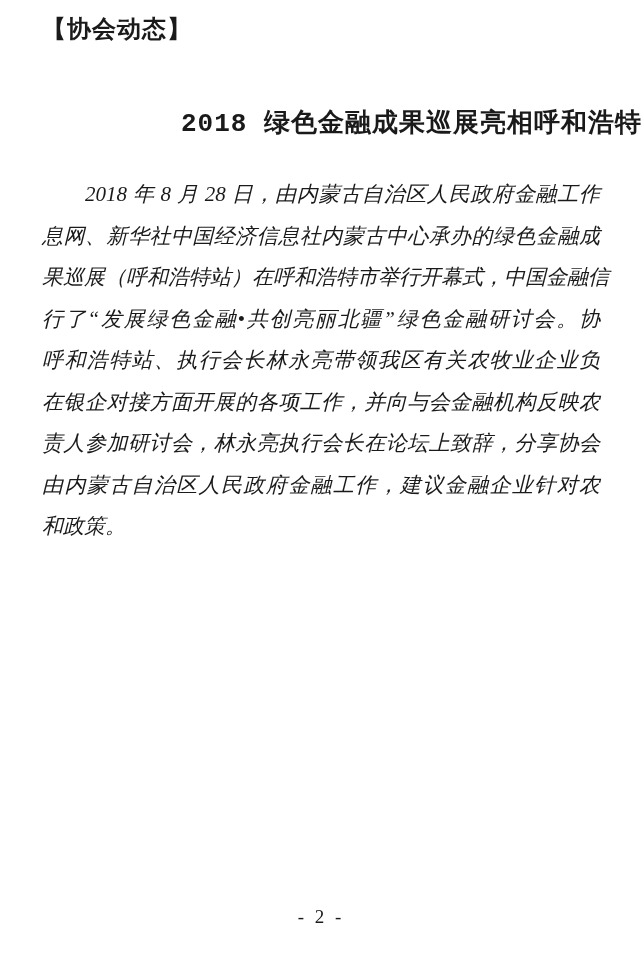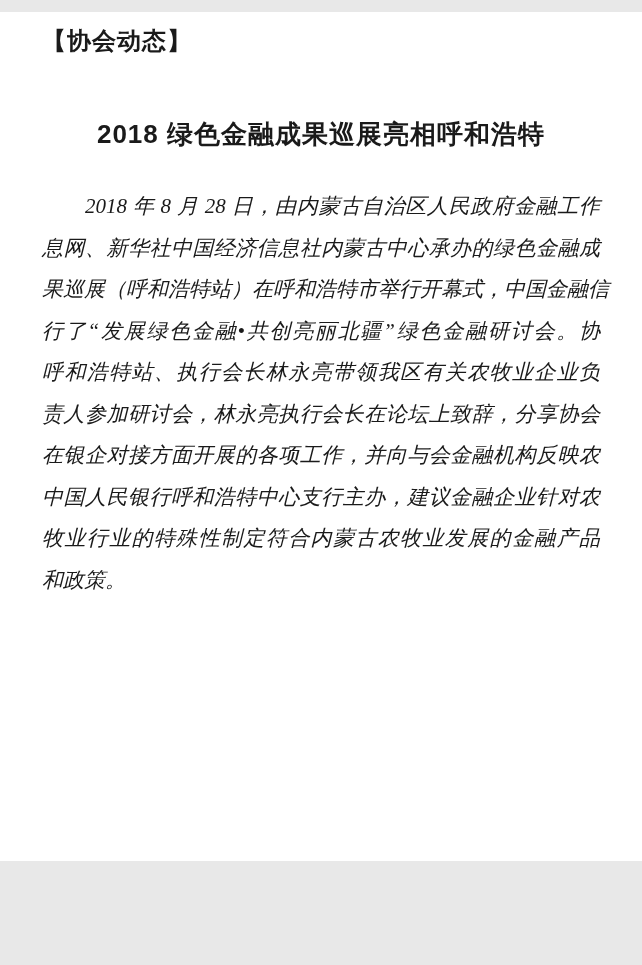"【协会动态】" .page { height: 849px -> 965px; margin: 12px auto -> 0 auto }
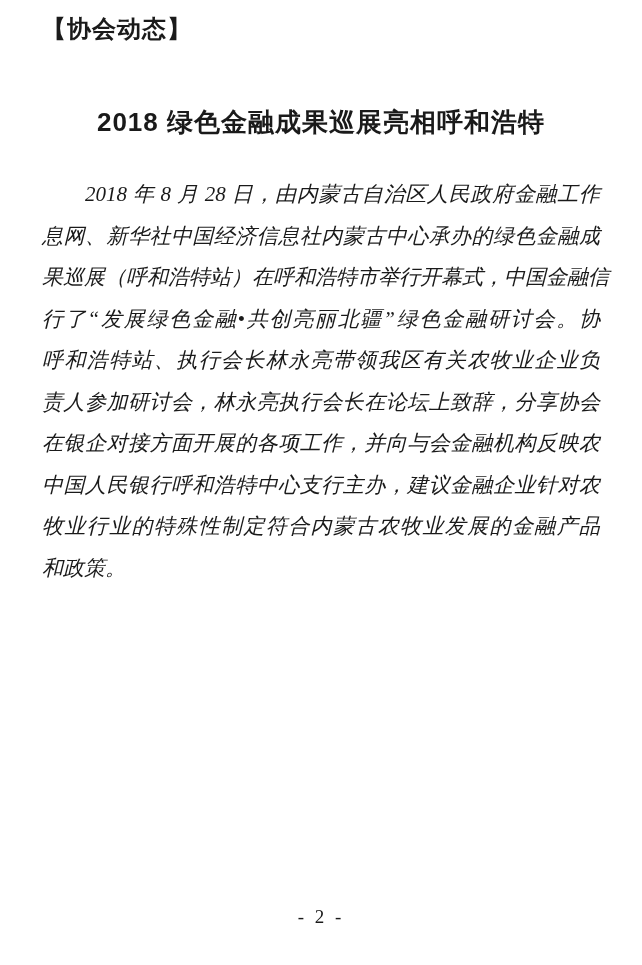"2018 绿色金融成果巡展亮相呼和浩特" .article-title { font-family: Liberation Sans, sans-serif -> Liberation Mono, monospace; text-align: center -> right }
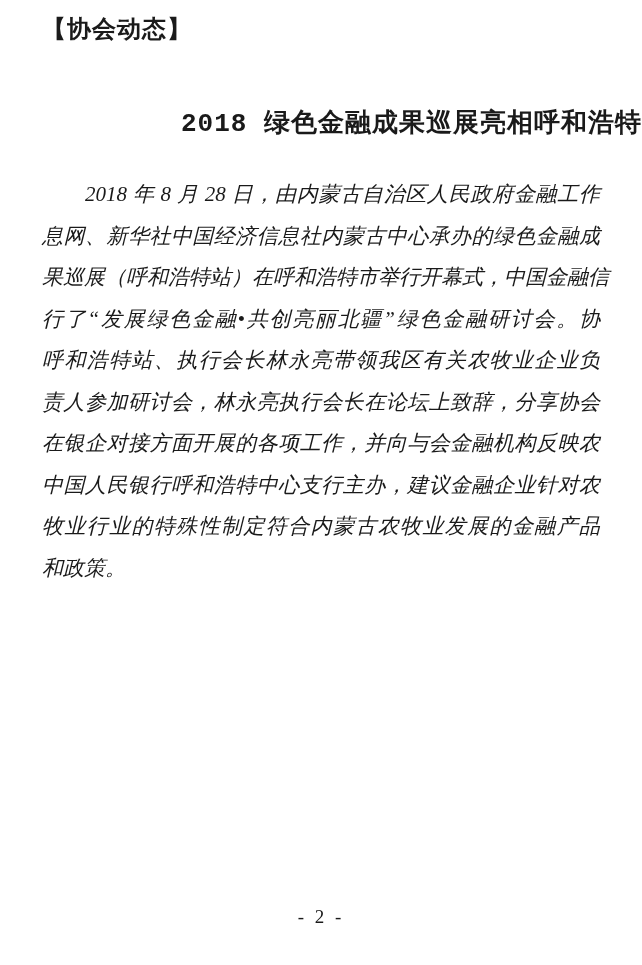"责人参加研讨会，林永亮执行会长在论坛上致辞，分享协会" div.body-line { order: before "在银企对接方面开展的各项工作，并向与会金融机构反映农" -> after "在银企对接方面开展的各项工作，并向与会金融机构反映农" }
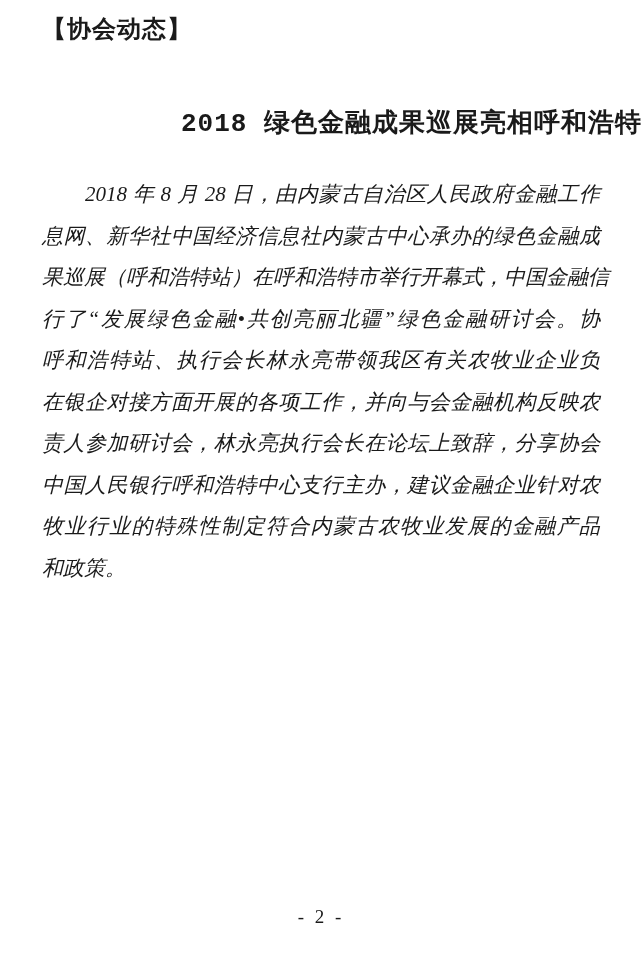"中国人民银行呼和浩特中心支行主办，建议金融企业针对农" div.body-line { text: 中国人民银行呼和浩特中心支行主办 -> 由内蒙古自治区人民政府金融工作 }
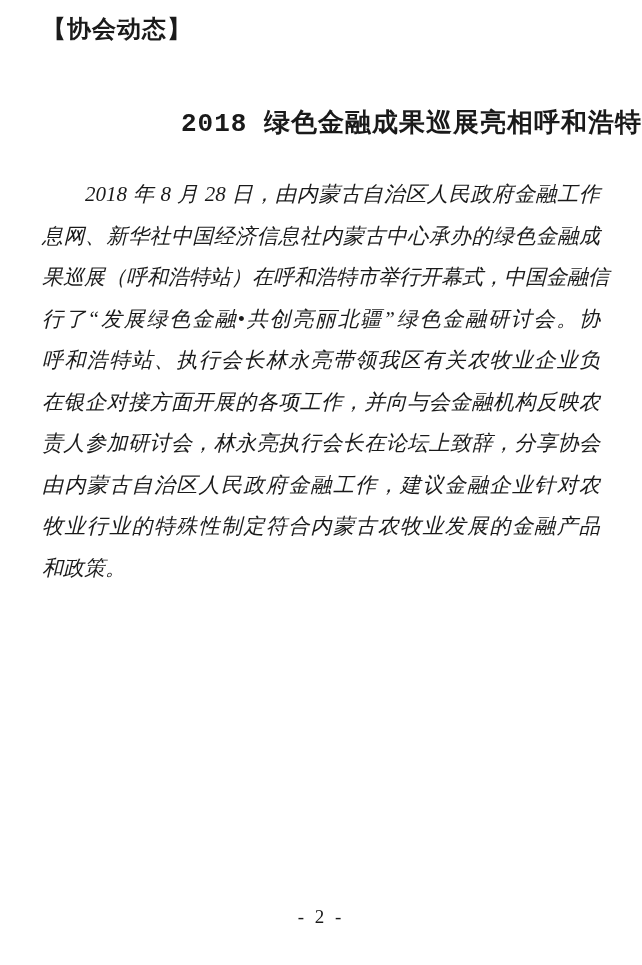"牧业行业的特殊性制定符合内蒙古农牧业发展的金融产品" div.body-line { html: <div>牧业行业的特殊性制定符合内蒙古农牧业发展的金融产品</div> -> none }
